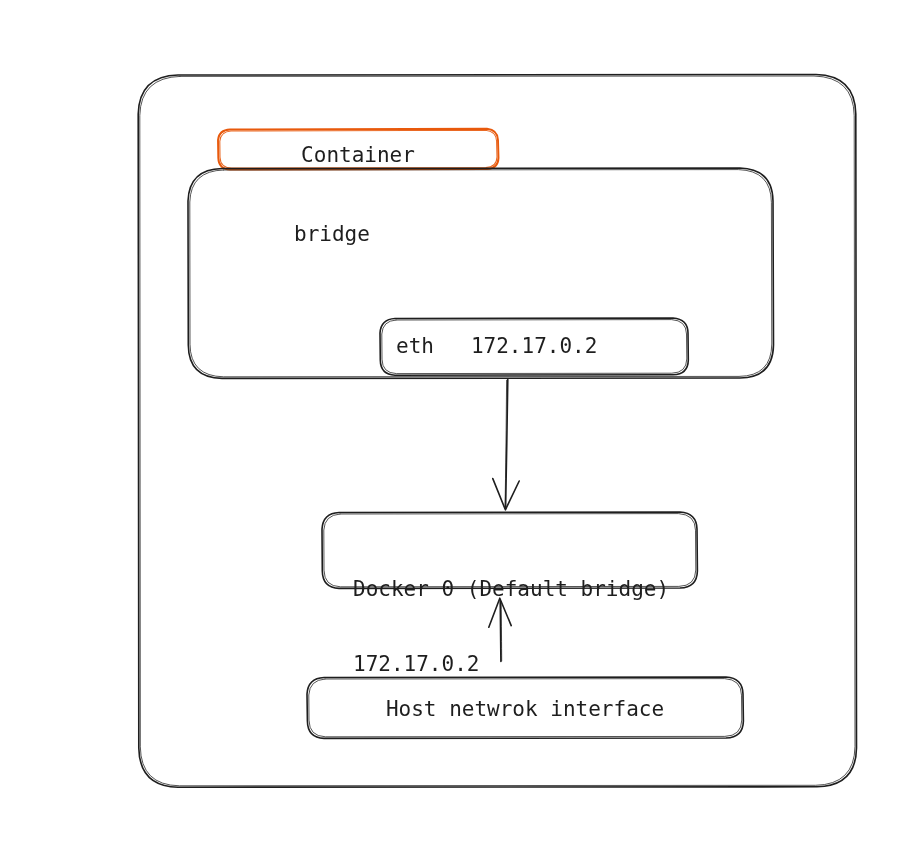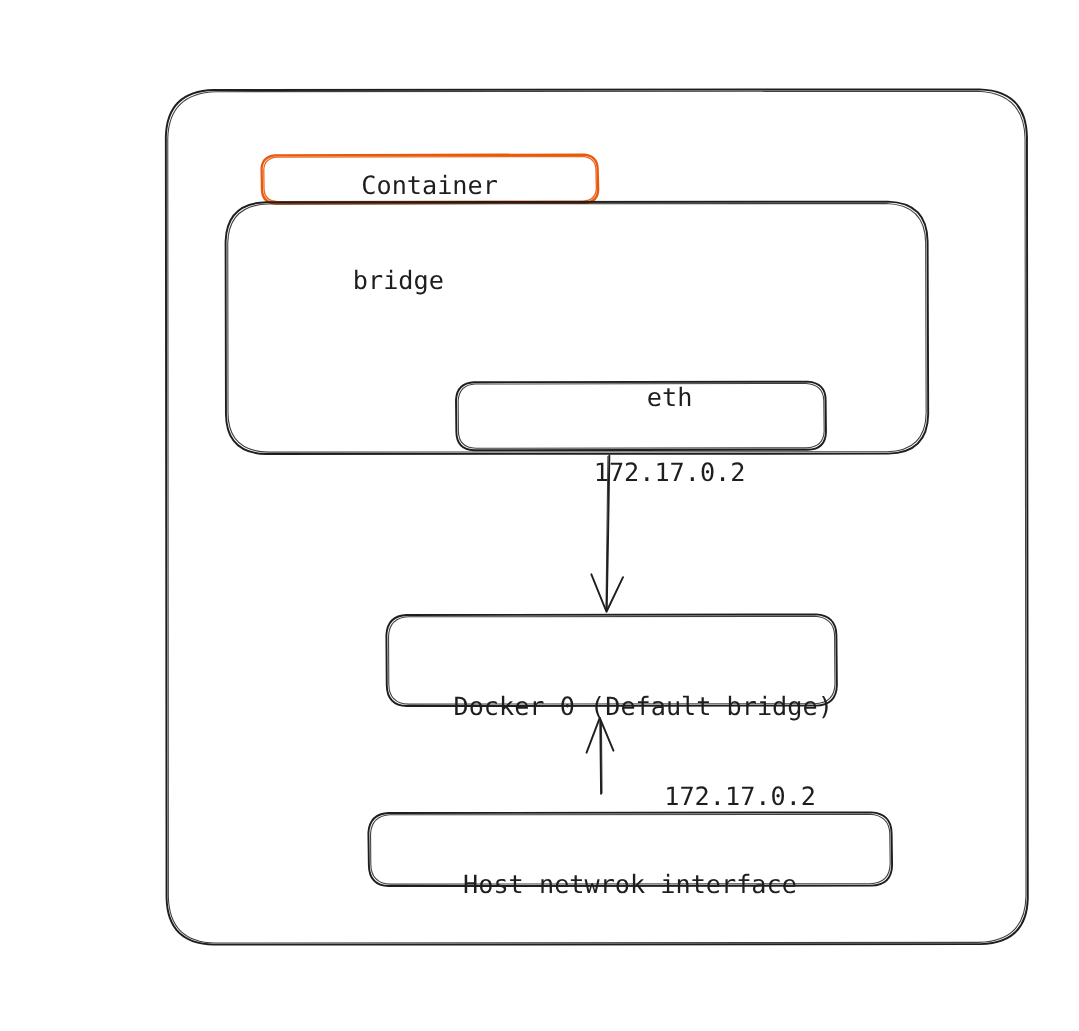"eth" .eth-label-area { flex-direction: column -> none; left: 396px -> 380px }
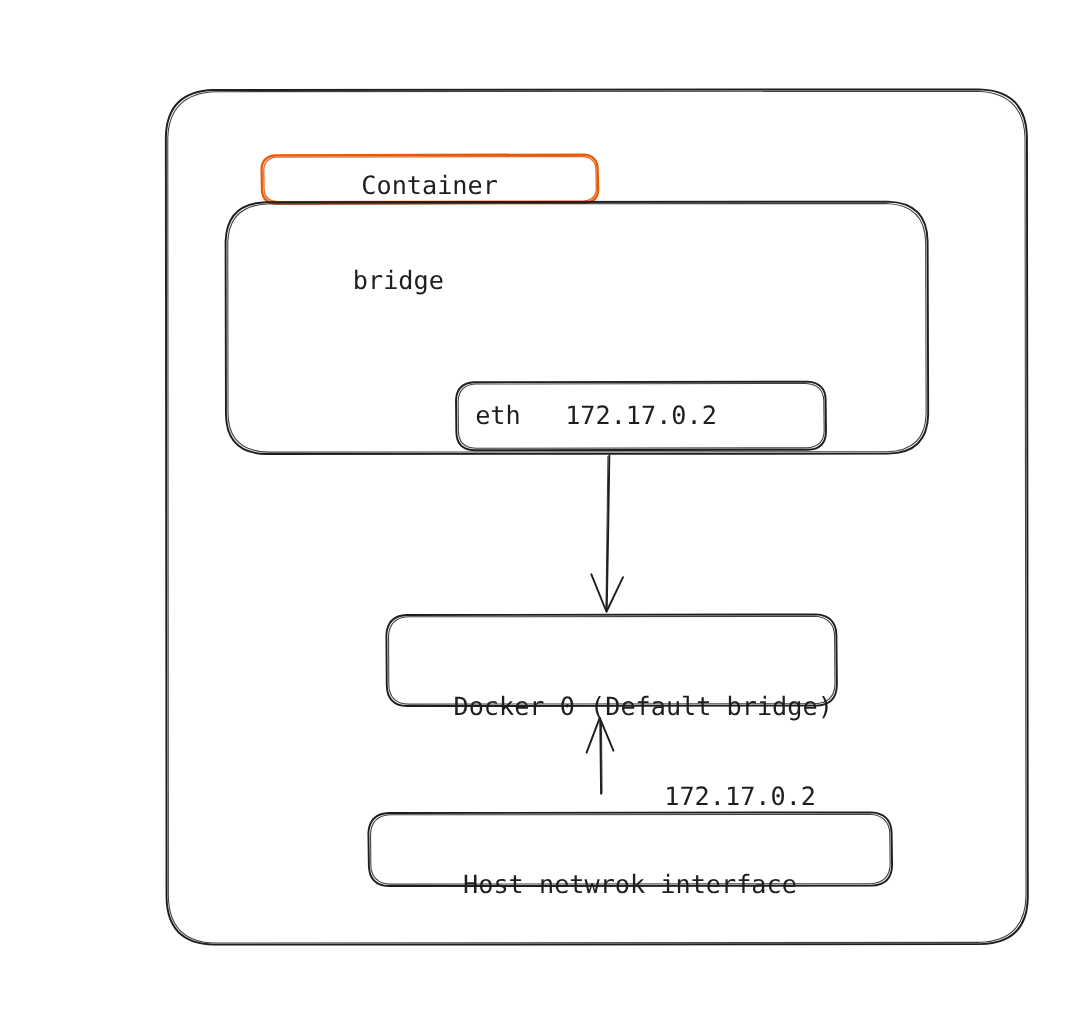"Docker 0 (Default bridge)" .docker-text-area { left: 369px -> 353px; text-align: right -> none }
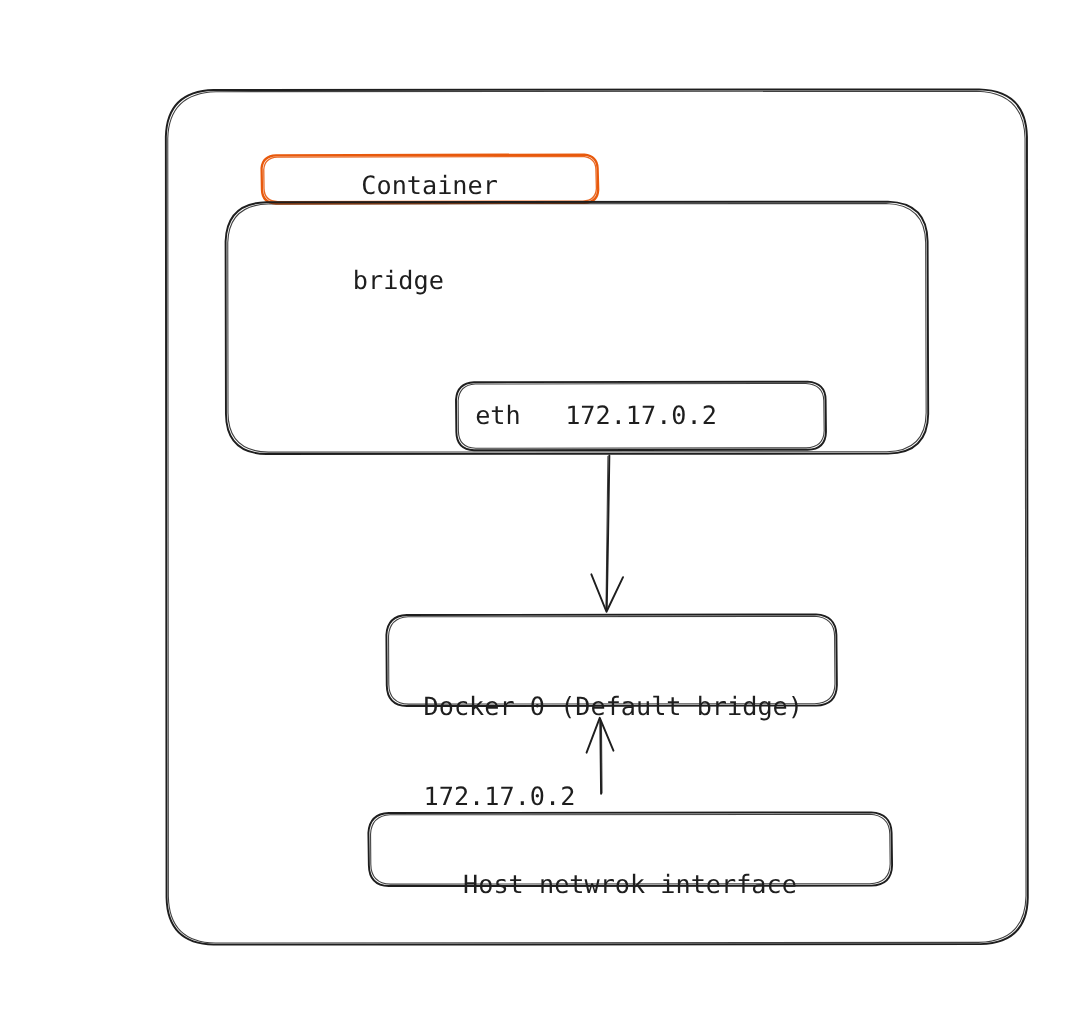"Host netwrok interface" .host-label-area { margin-top: 28px -> none }
